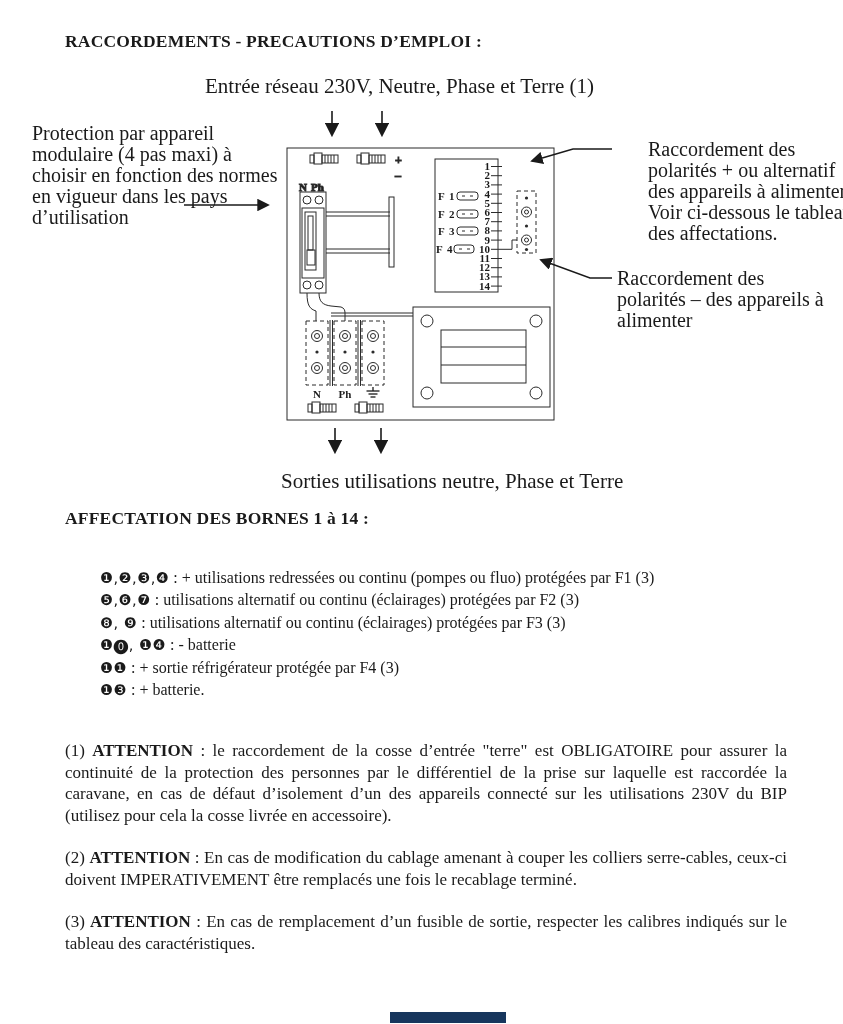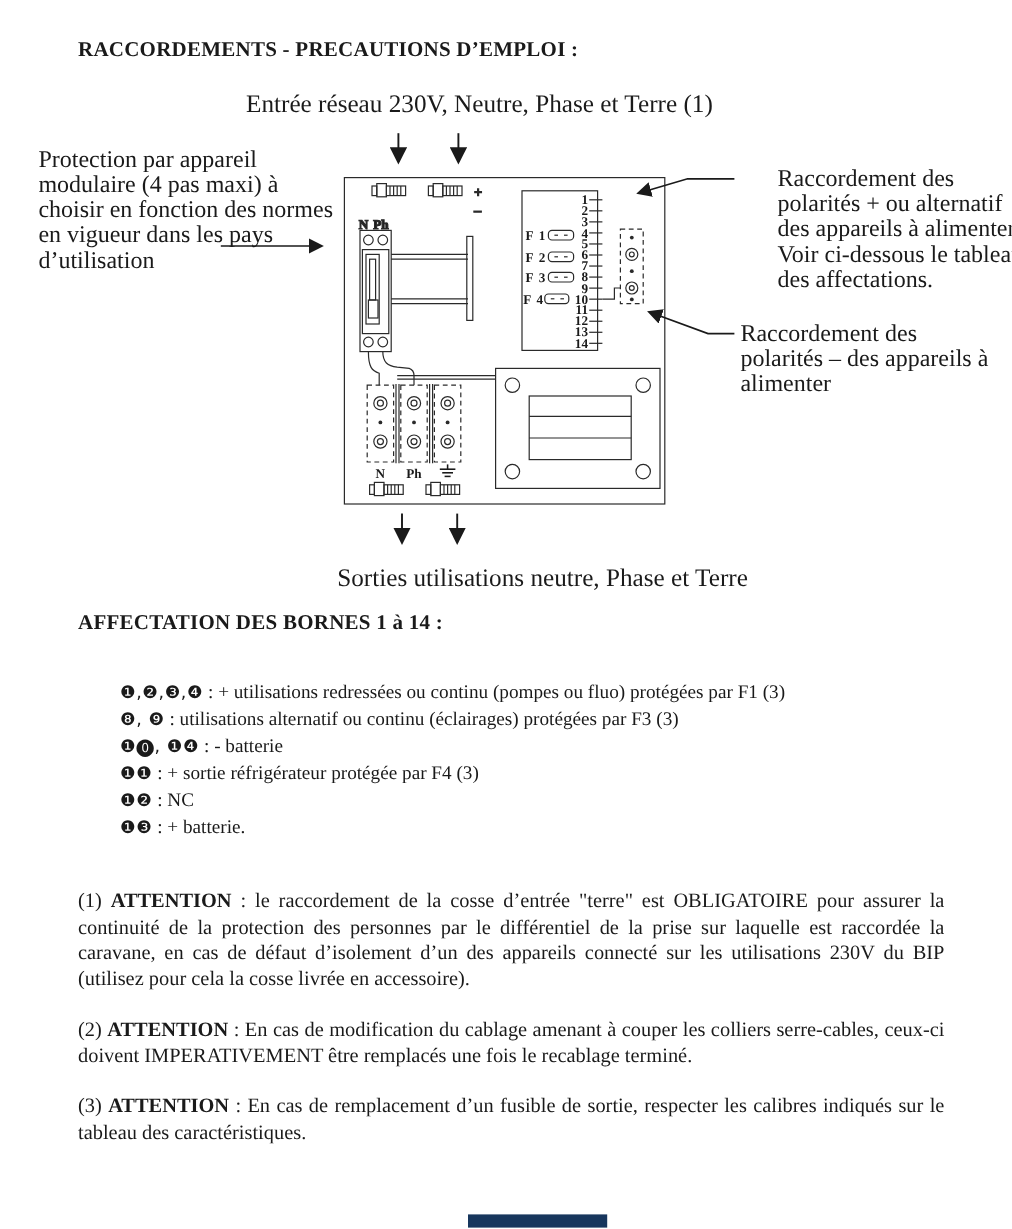"❺,❻,❼ : utilisations alternatif ou" div.list-line { html: none -> <div><span>❺,❻,❼</span><span> : utilisations alternatif ou continu (éclairages) protégées par F2 (3)</span></div> }
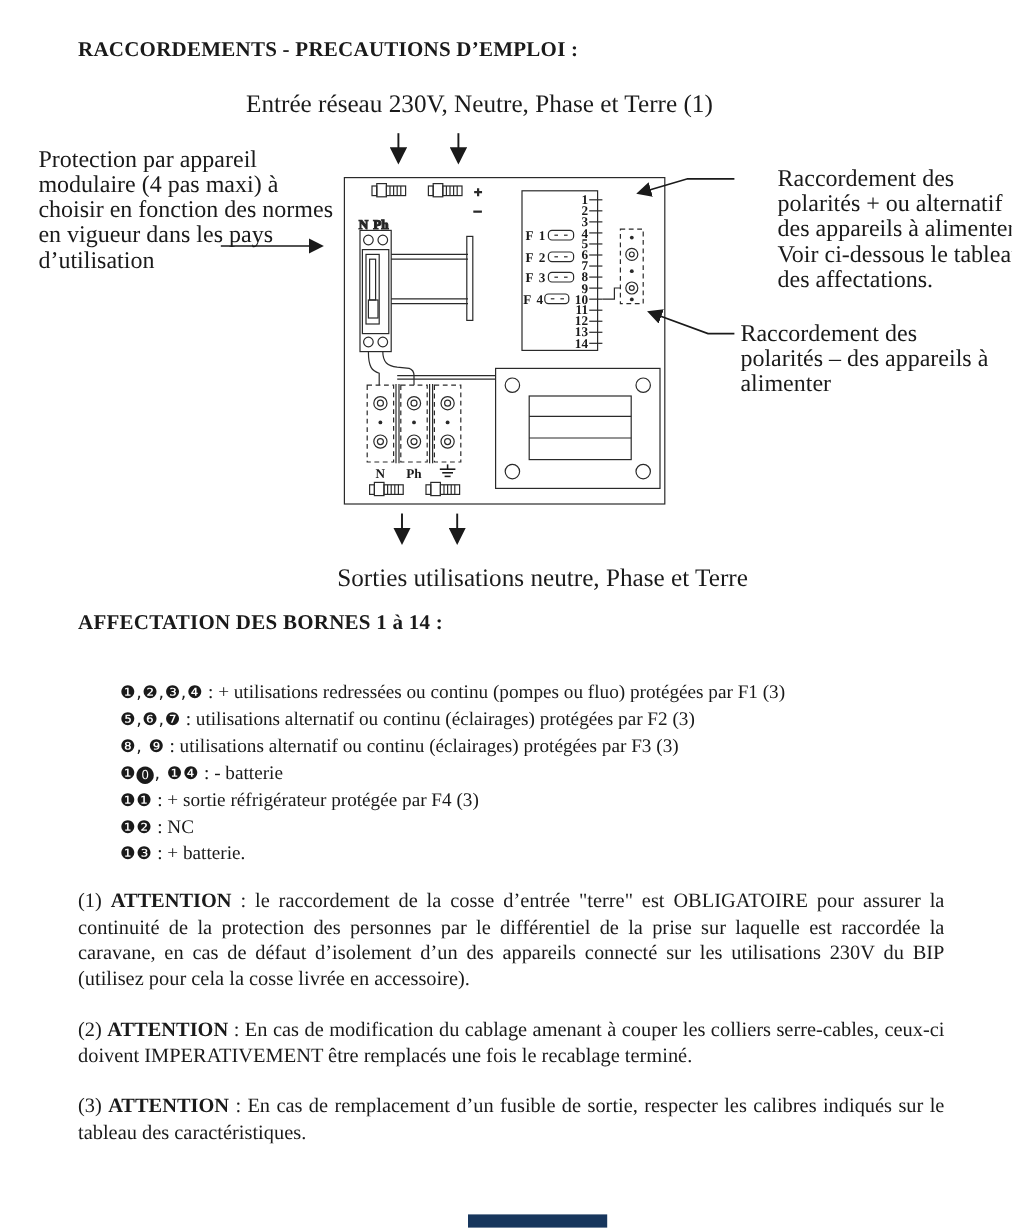"❶❷ : NC" div.list-line { html: <div><span>❶❷</span><span> : NC</span></div> -> none }
